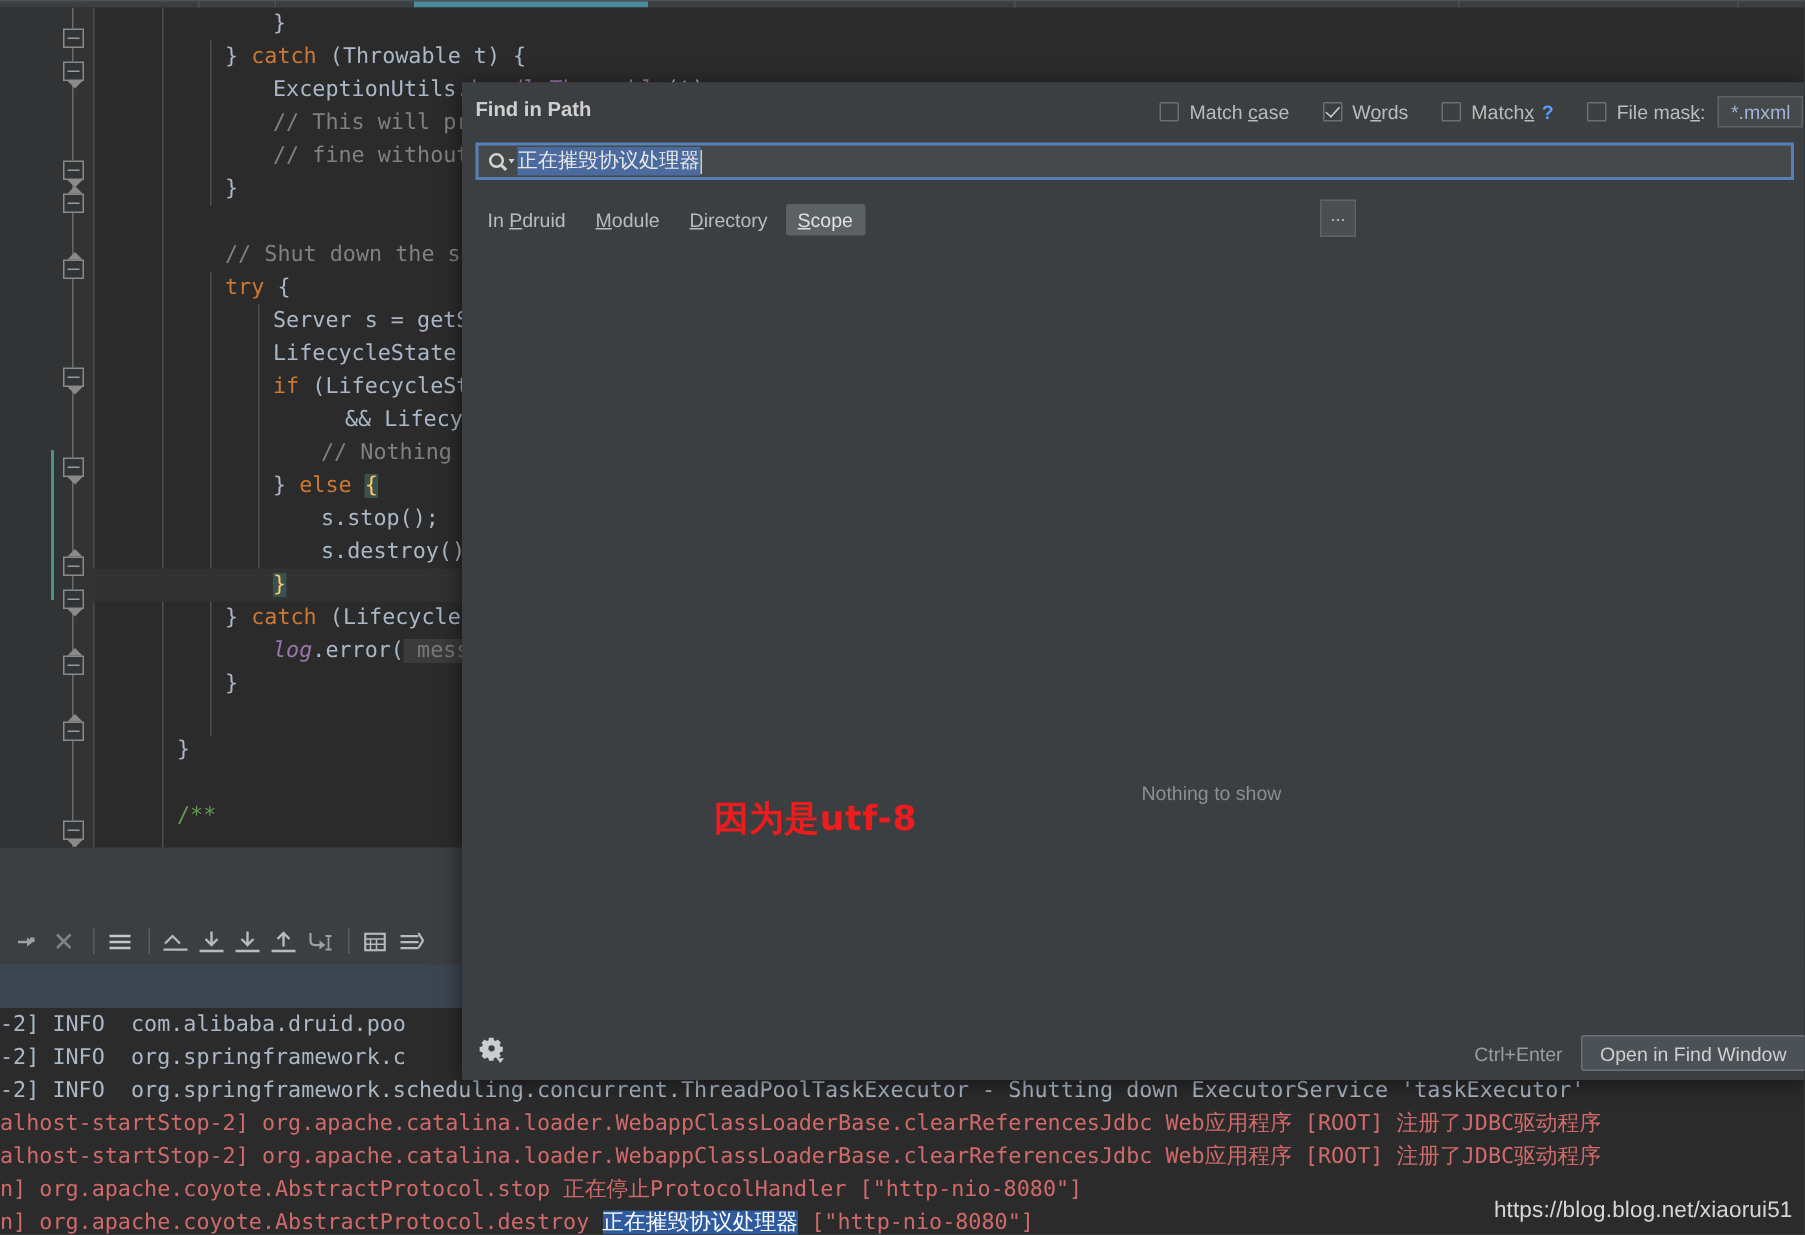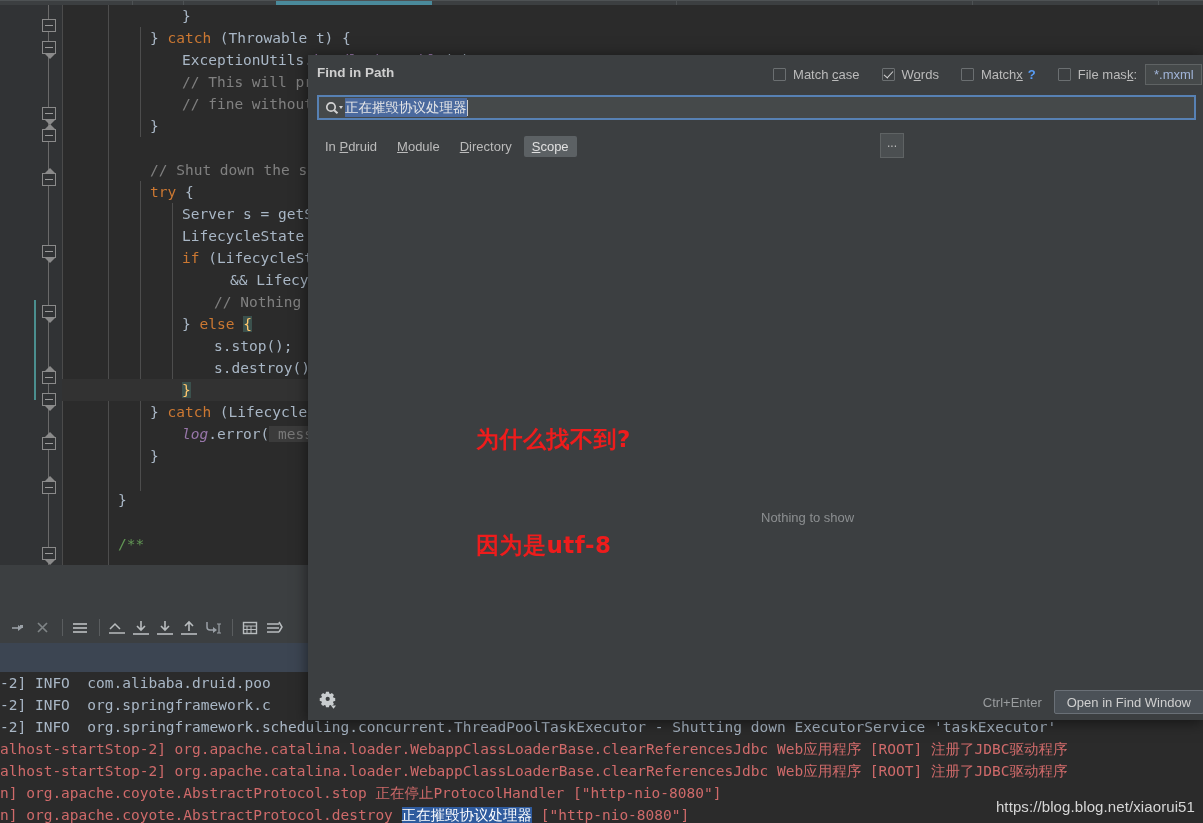"为什么找不到?" div.red-note { html: <div>为什么找不到?</div> -> none }
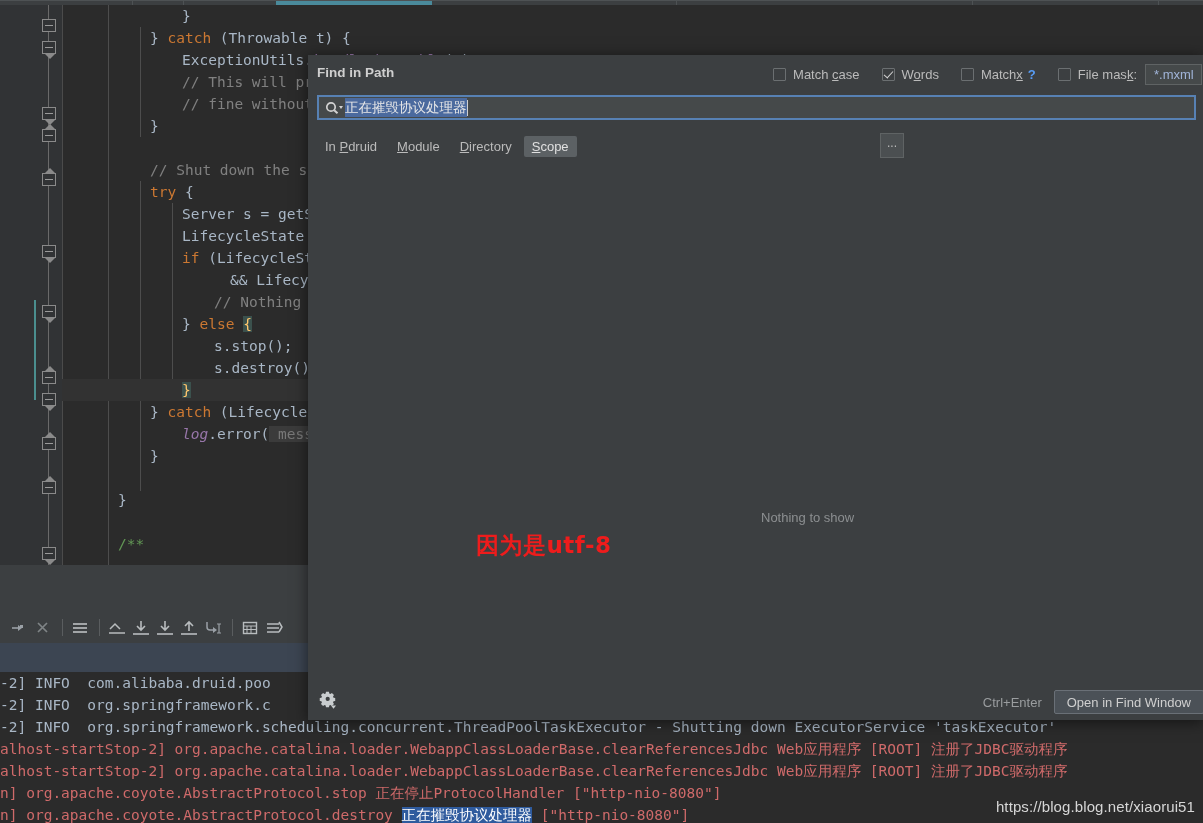"Nothing to show" #nothing-to-show { top: 344px -> 355px }
